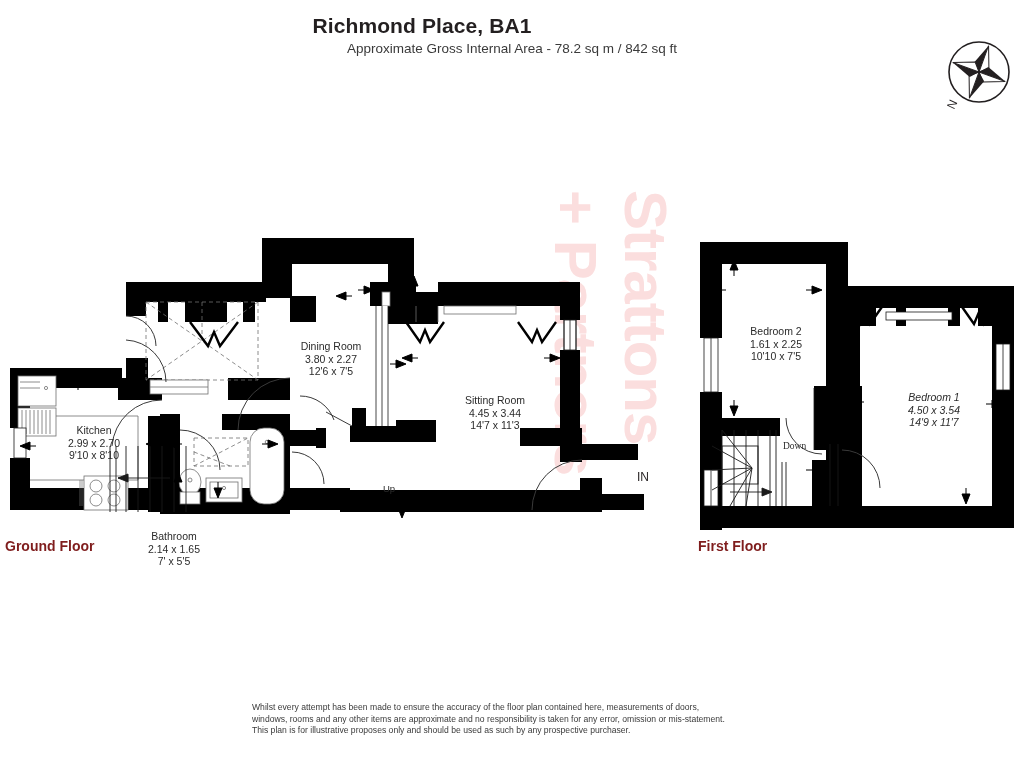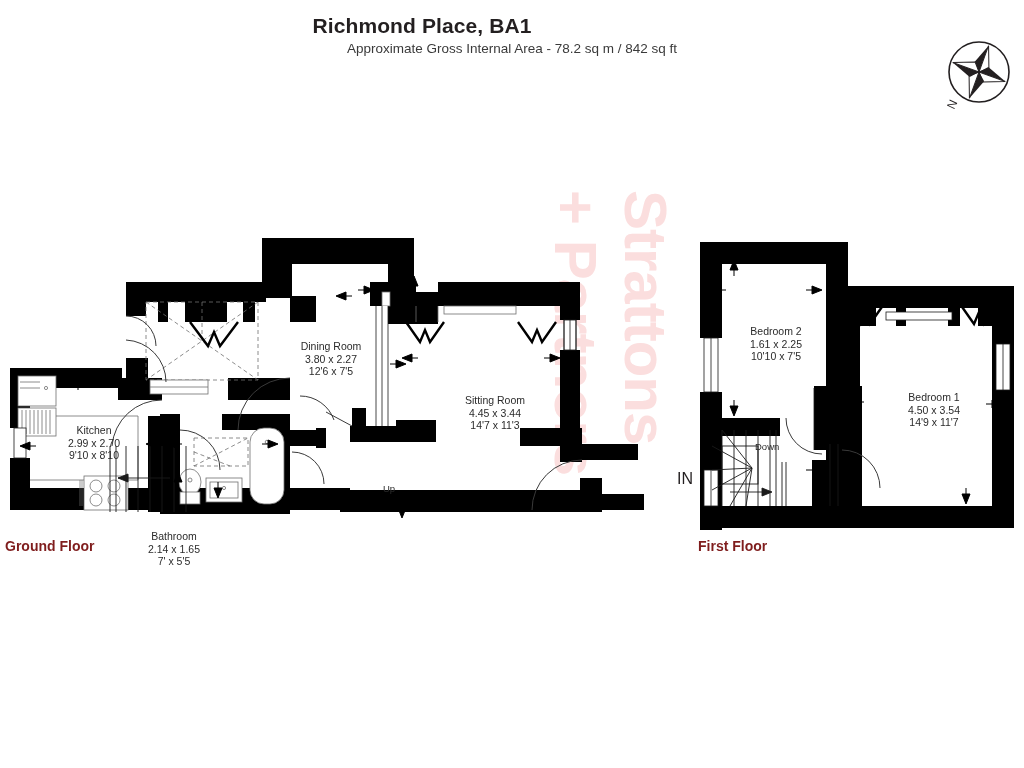"Bedroom 1" div.abs { font-style: none -> italic }
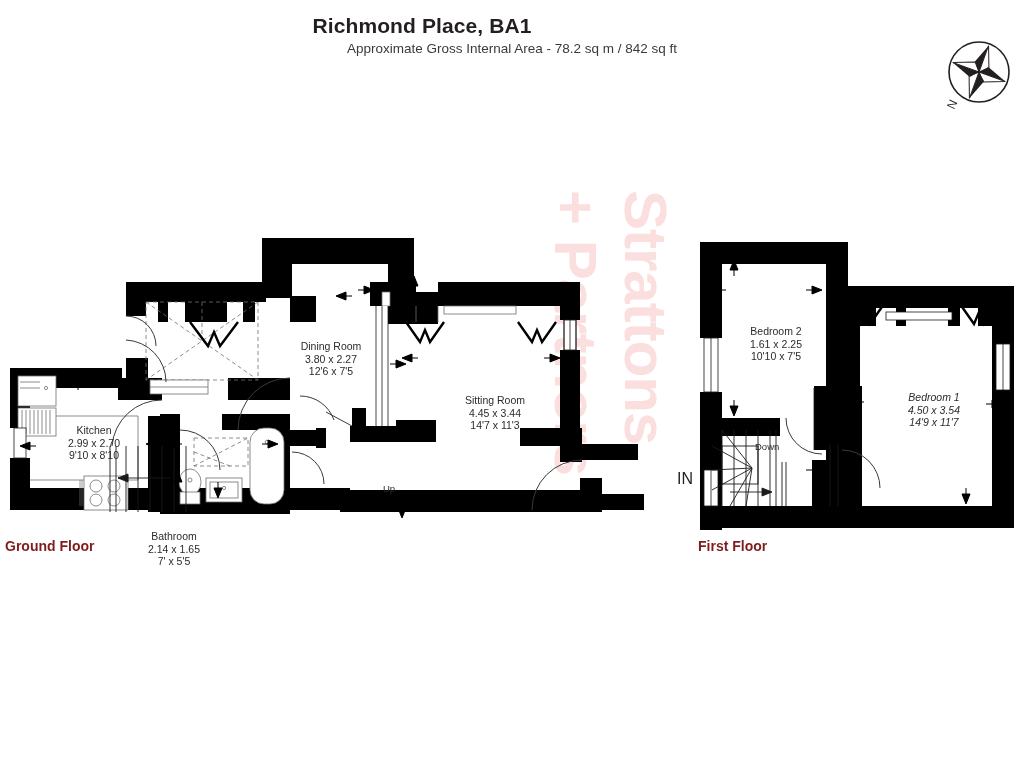"Down" div.abs { font-family: none -> Liberation Serif, serif; left: 755px -> 783px }
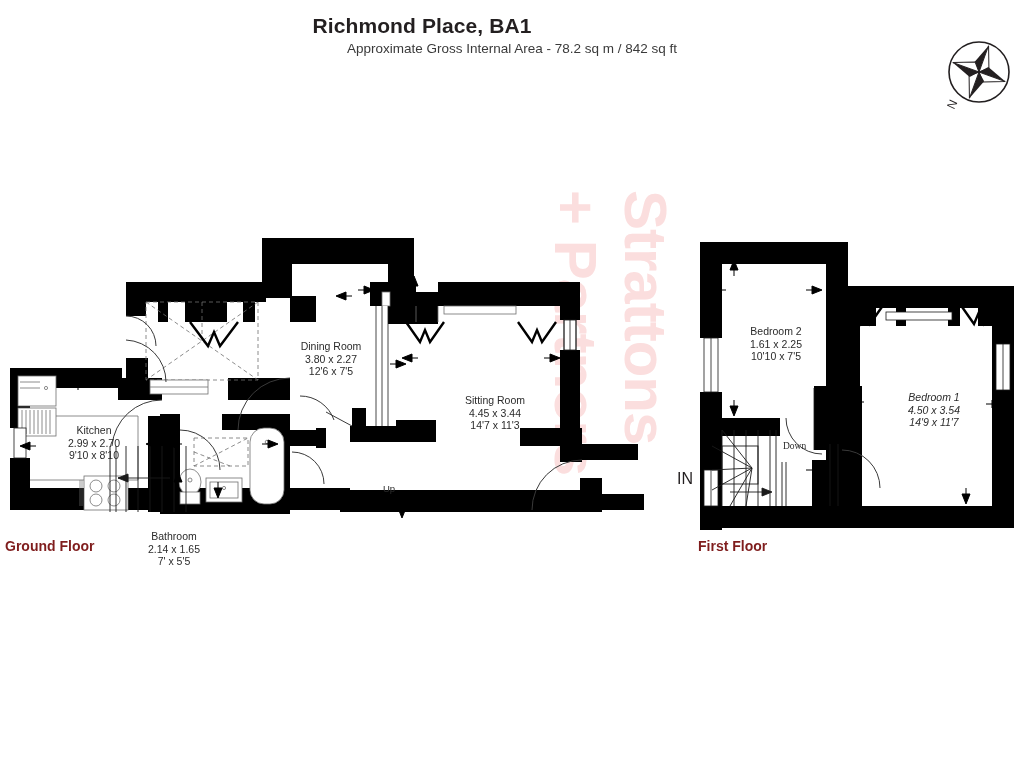"IN" .tag-in { font-size: 16px -> 12px; margin-left: 40px -> none }
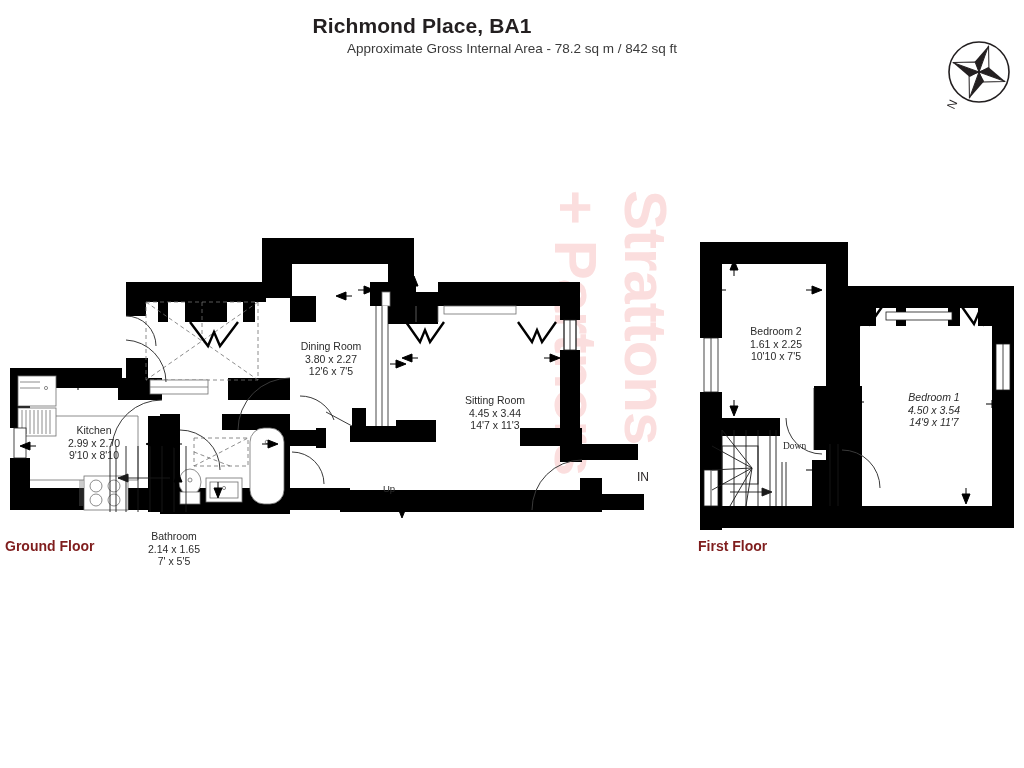"Whilst every attempt has been" div { html: none -> <div>Whilst every attempt has been made to ensure the accuracy of the floor plan contained here, measurements of doors,</div> }
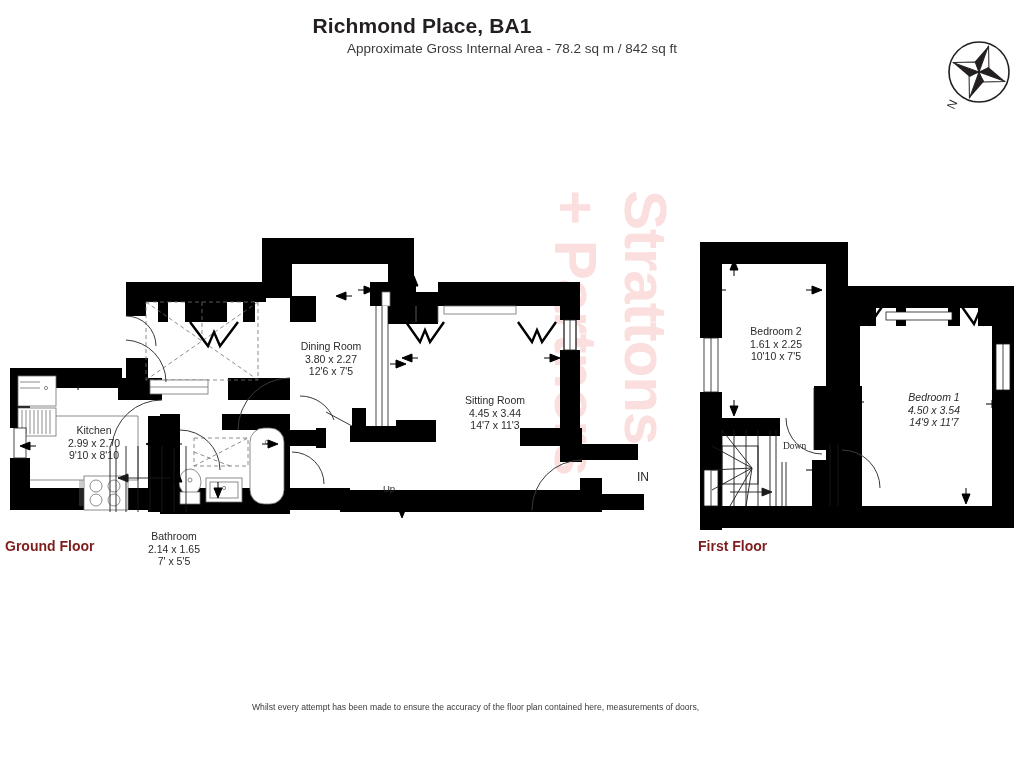"windows, rooms and any other" div { html: none -> <div>windows, rooms and any other items are approximate and no responsibility is taken for any error, omission or mis-statement.</div> }
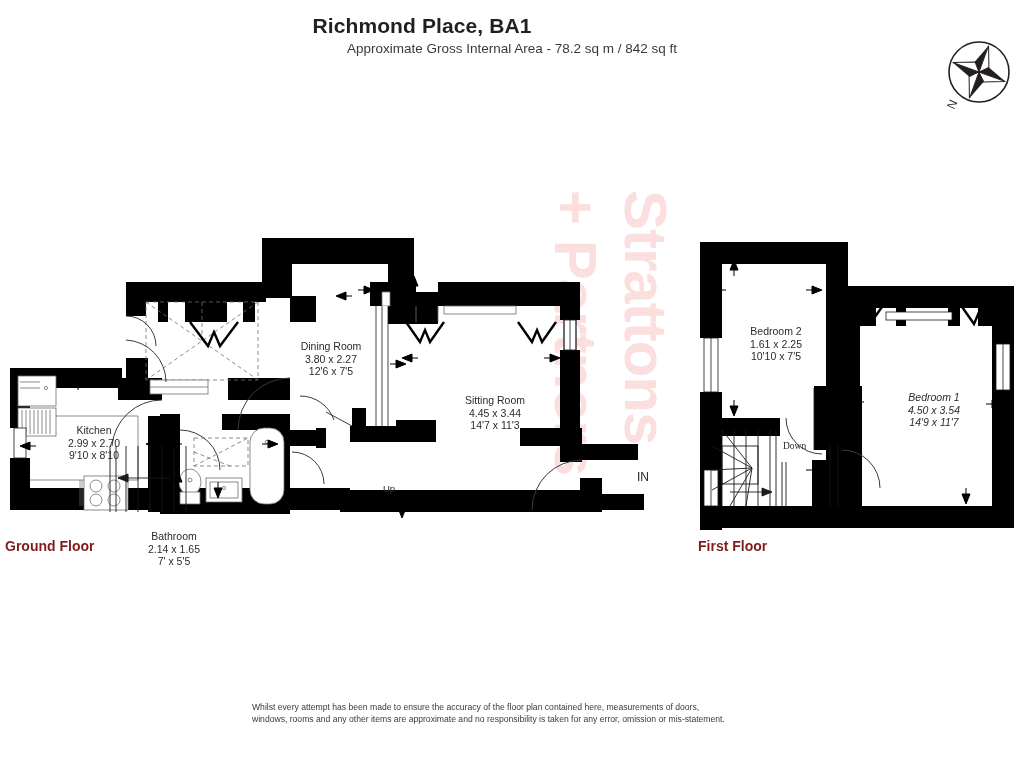"This plan is for illustrative" div { html: none -> <div>This plan is for illustrative proposes only and should be used as such by any prospective purchaser.</div> }
